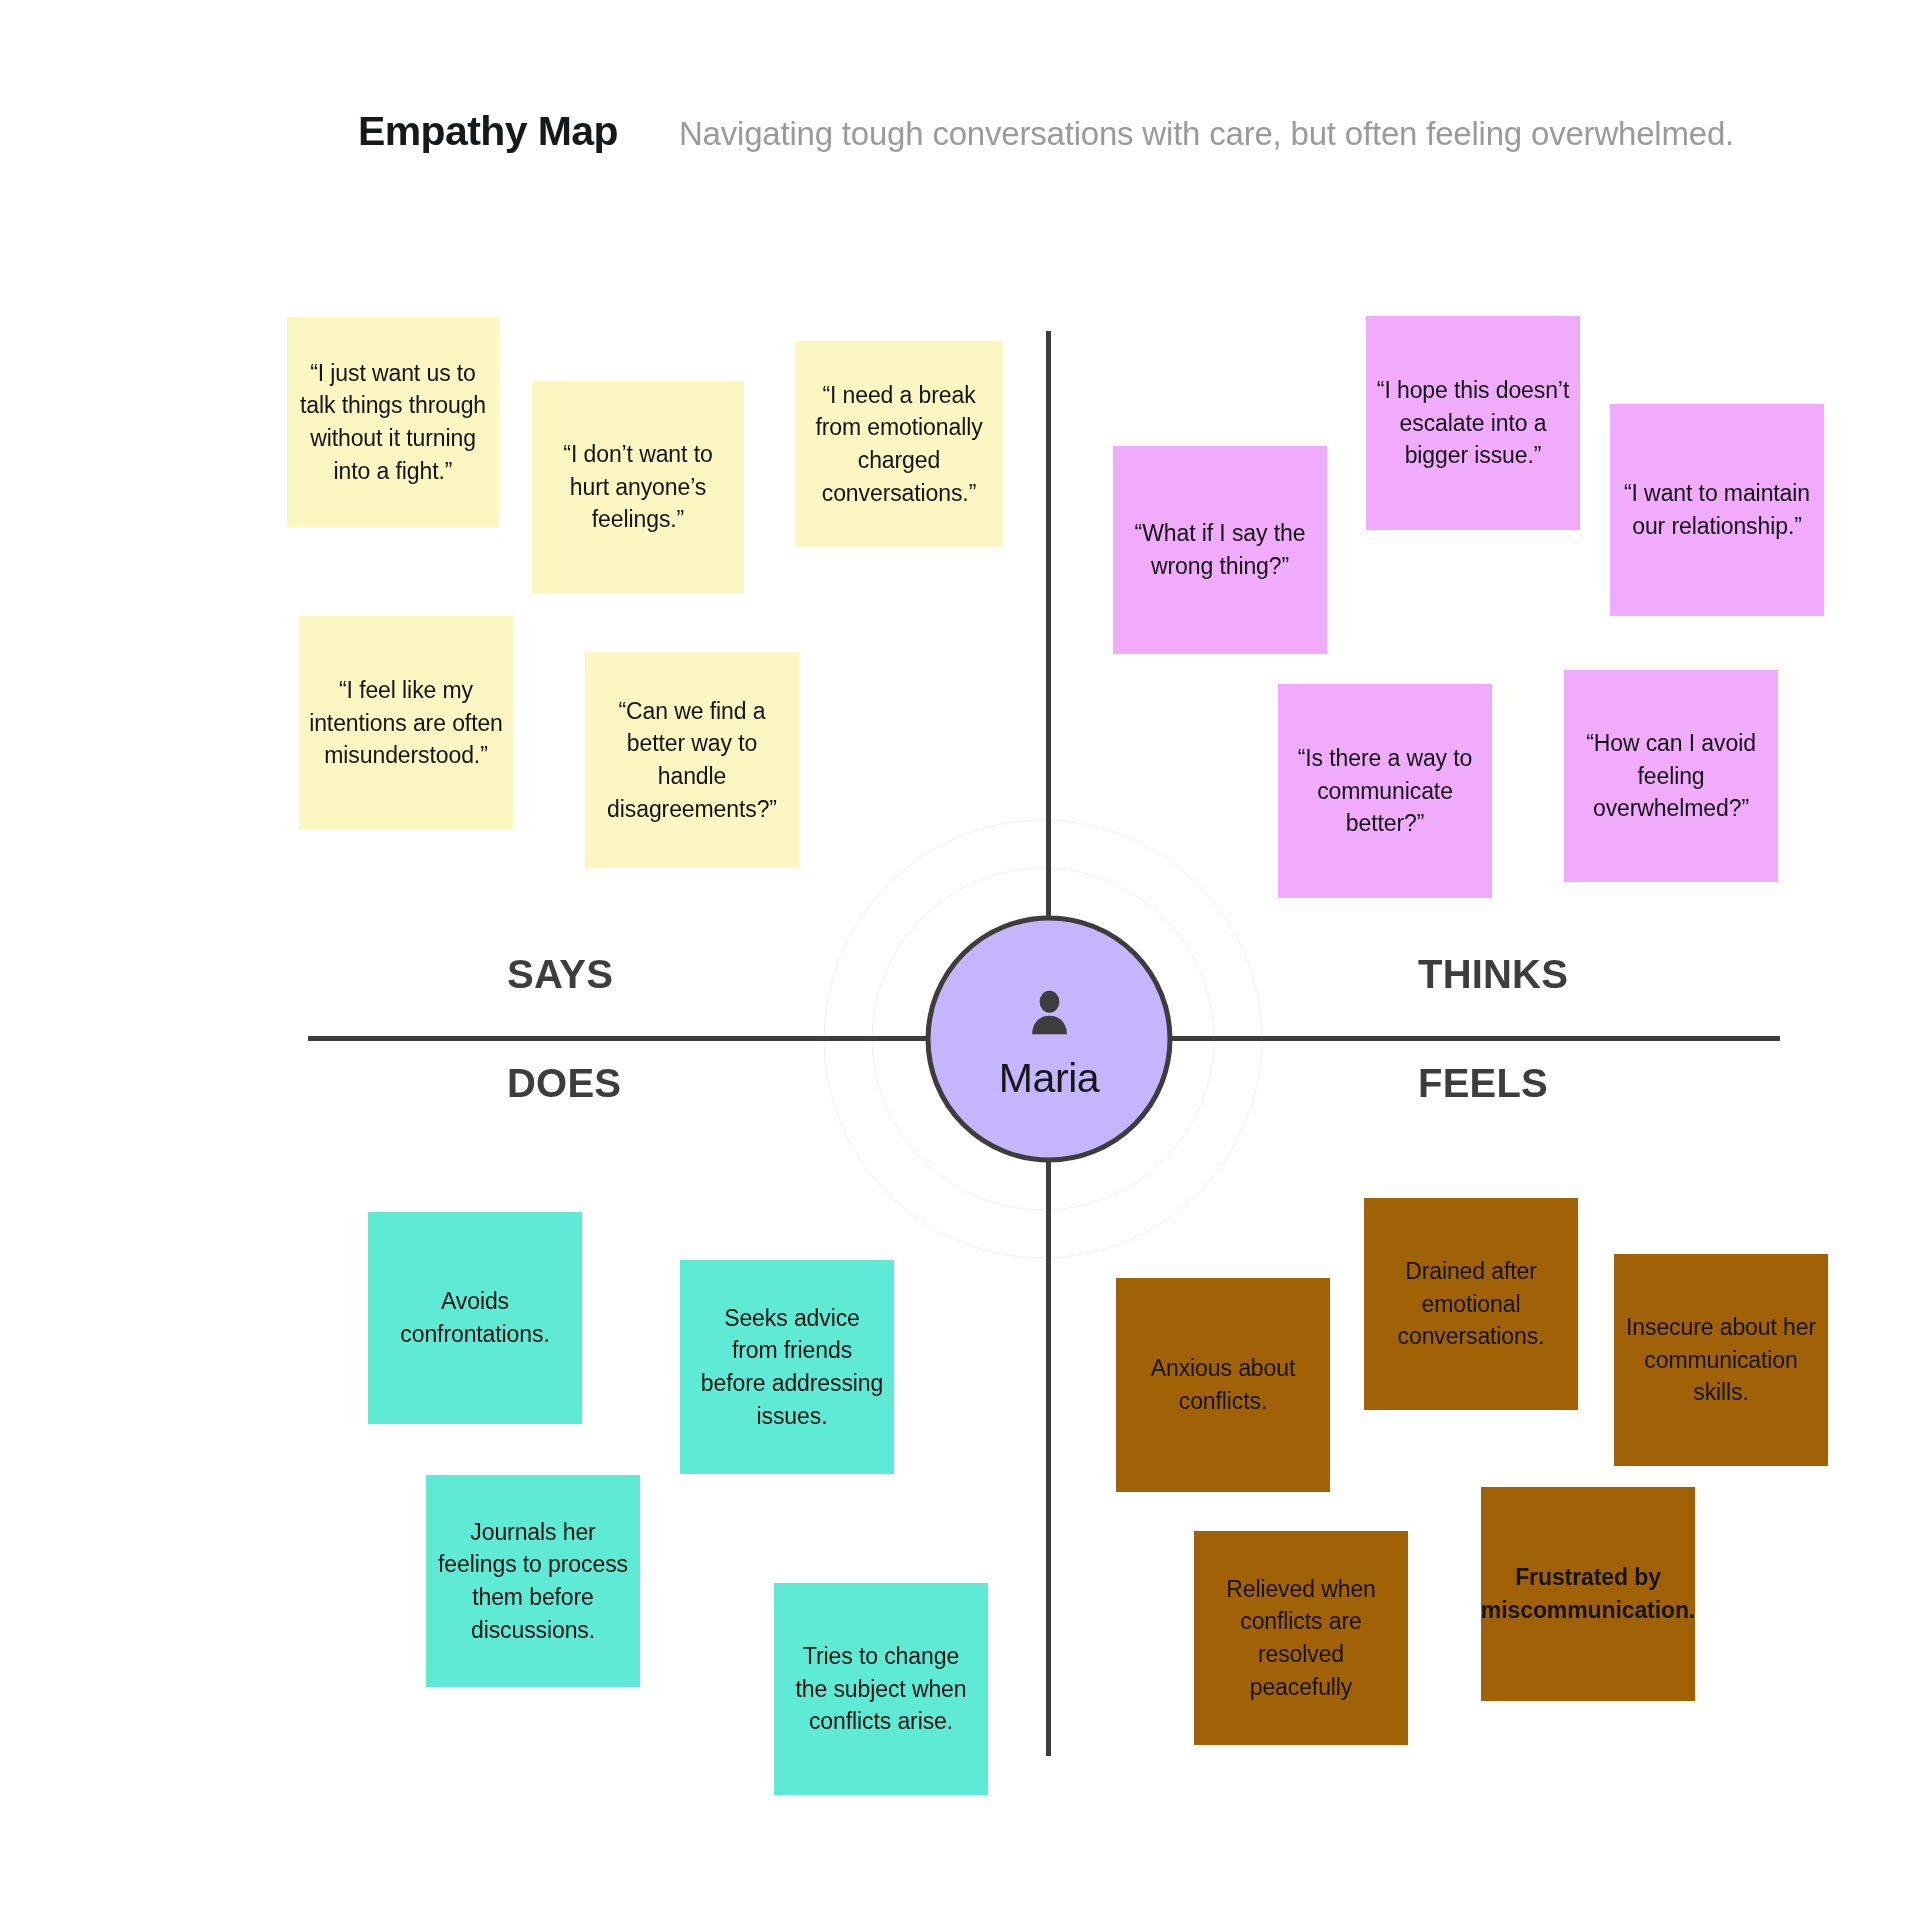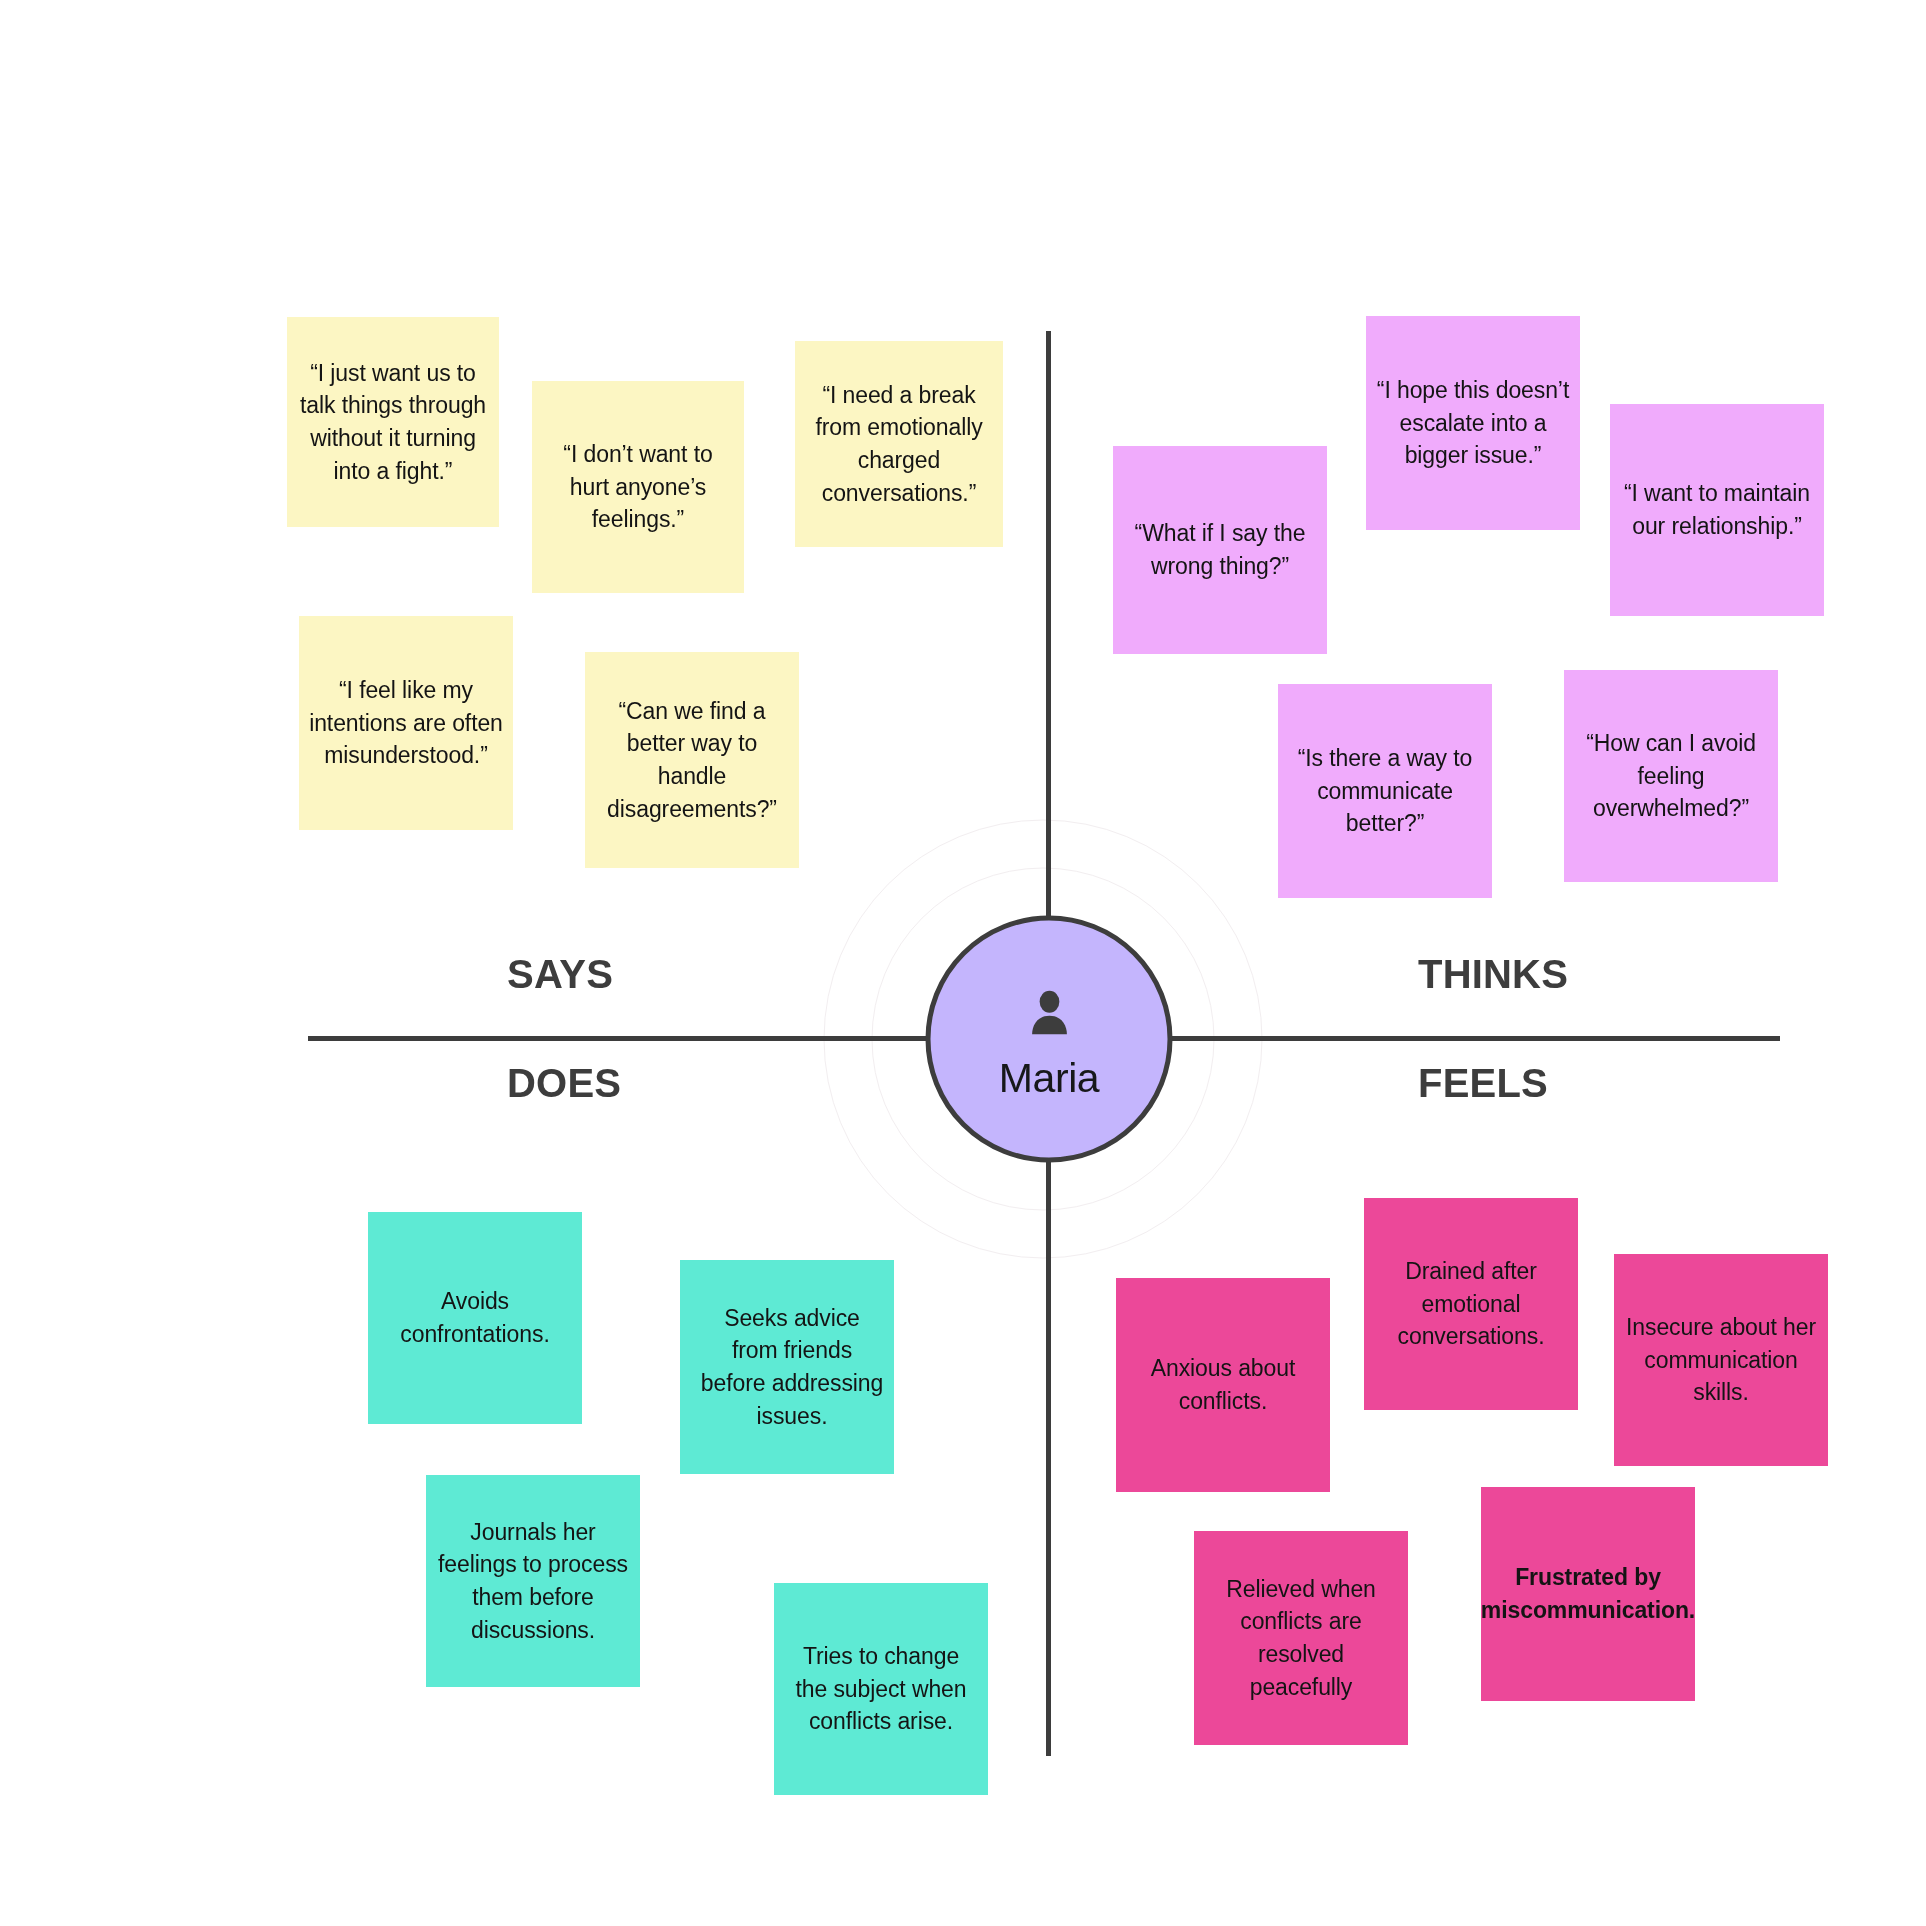"Empathy Map" div { html: none -> <div> <div>Empathy Map</div> <div>Navigating tough conversations with care, but often feeling overwhelmed.</div> </div> }
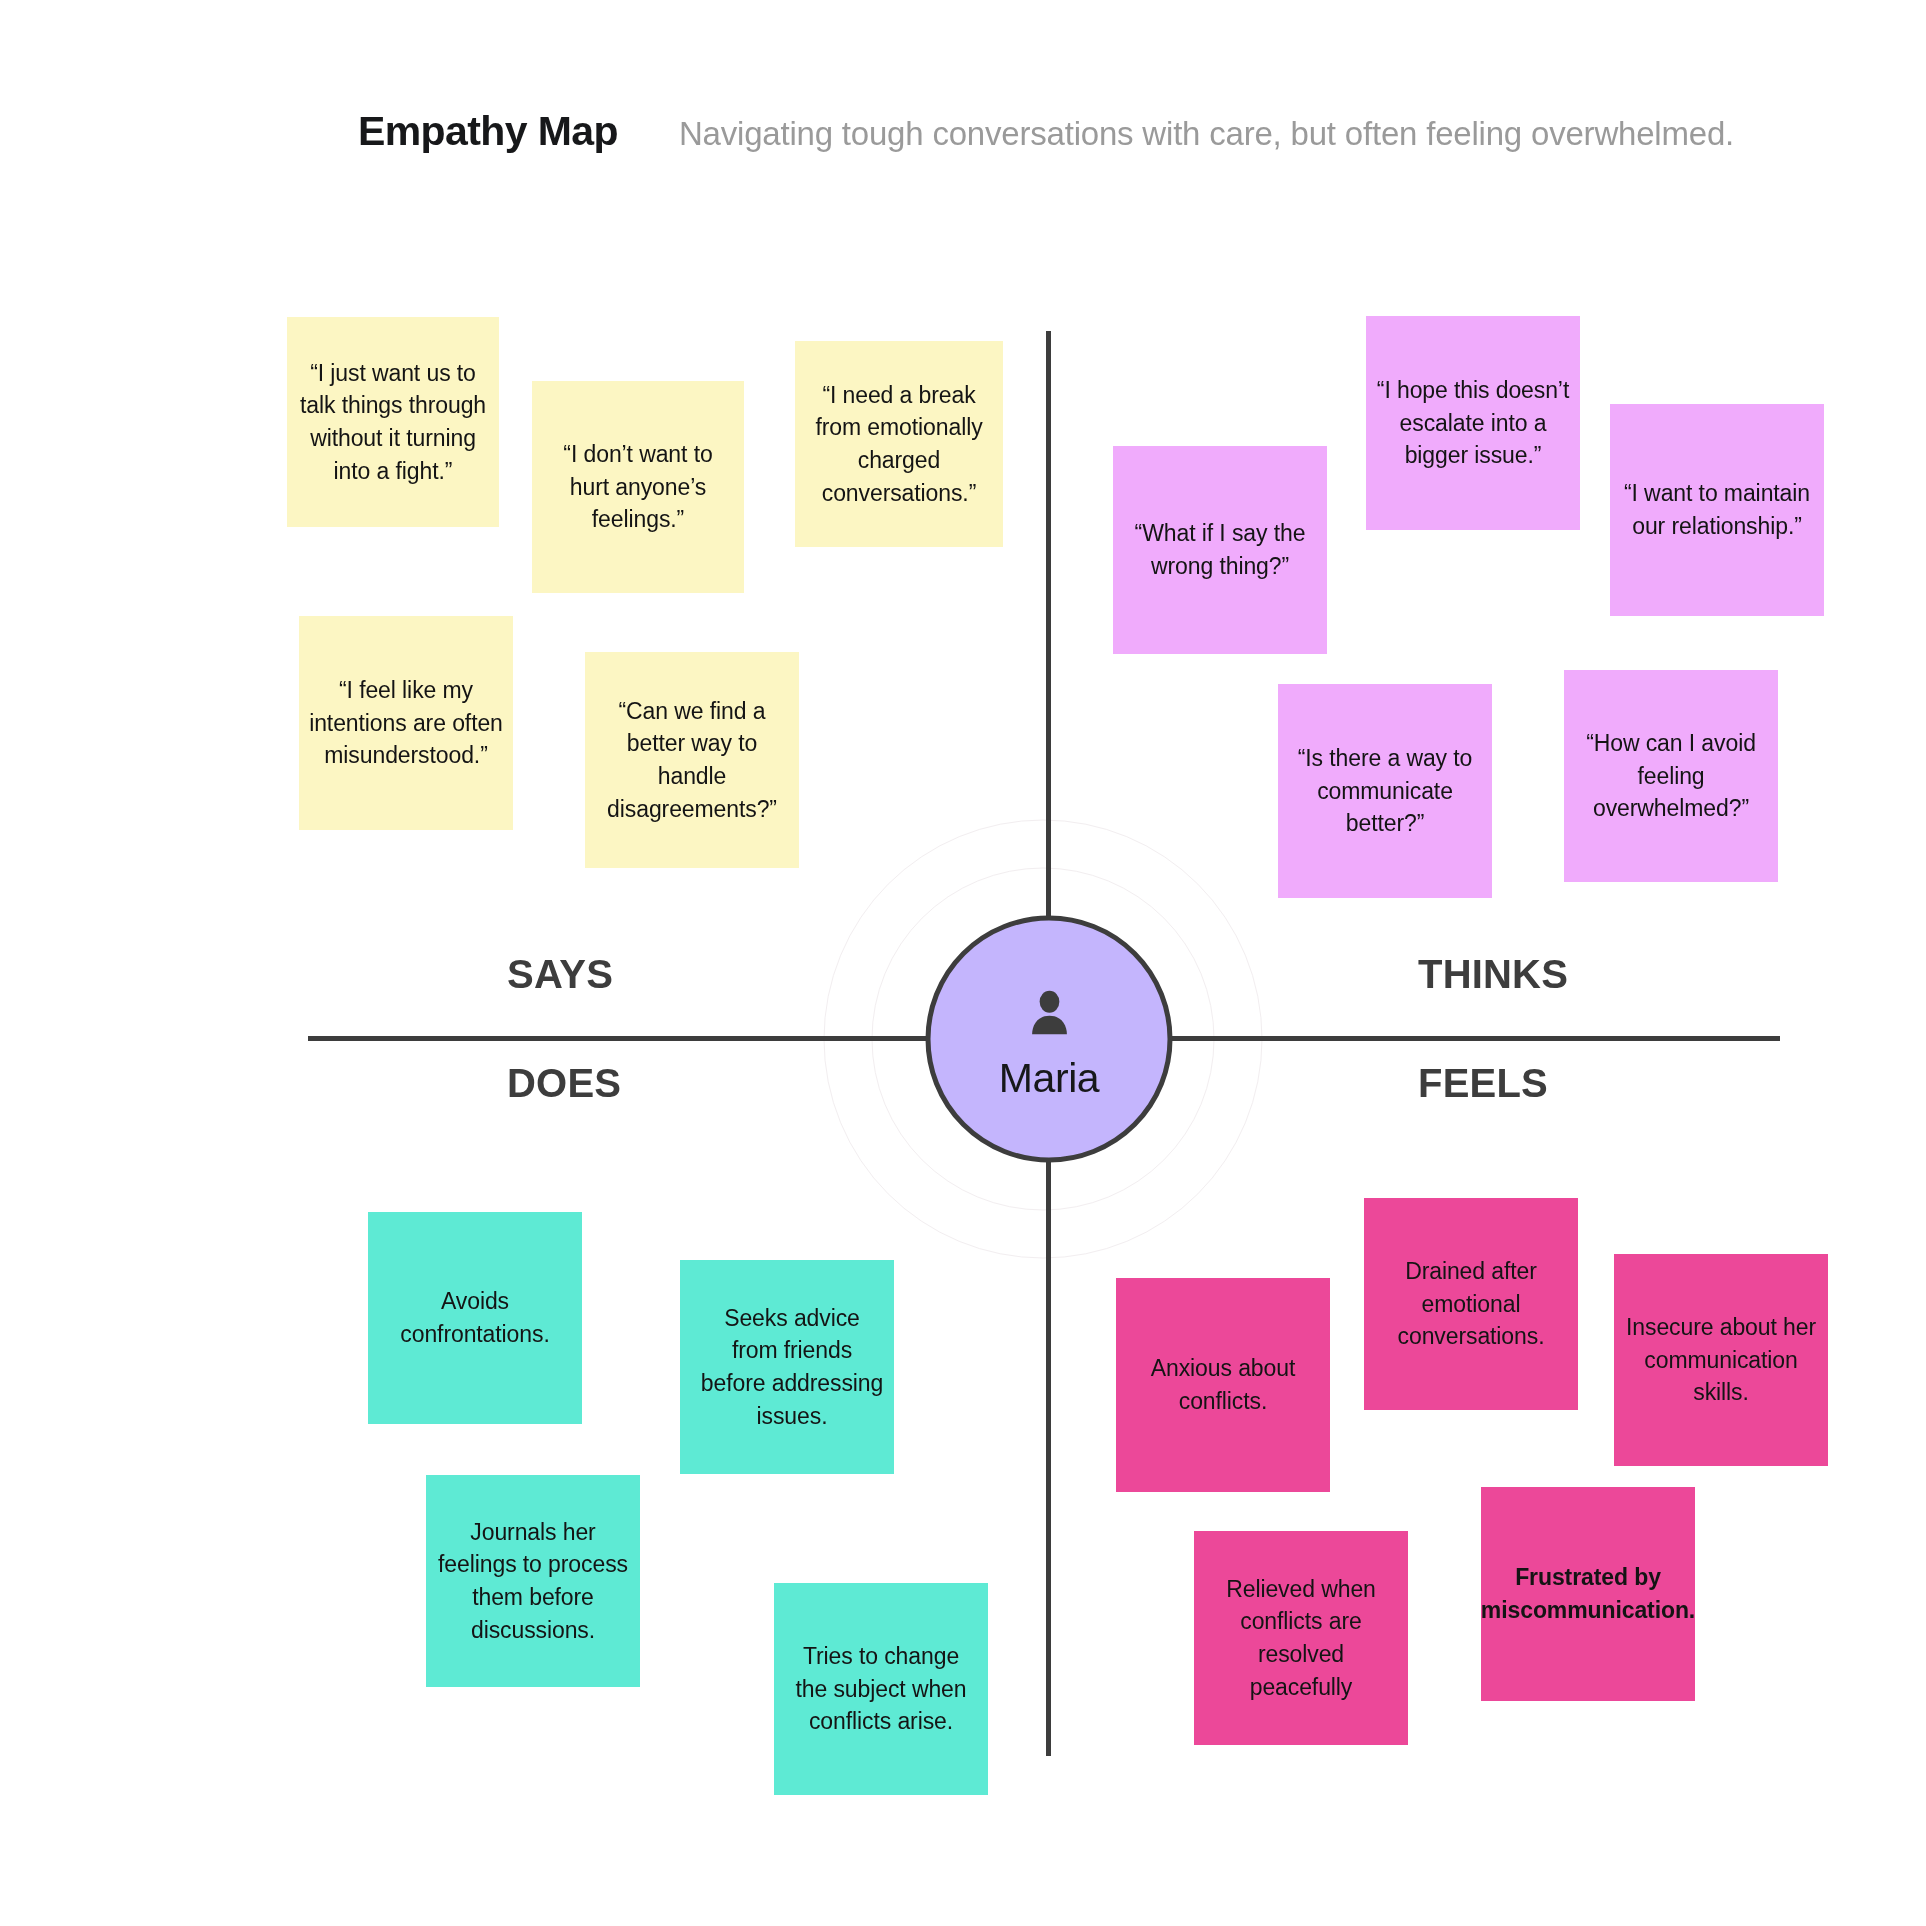"Drained after emotional conversations." .note.feels { background: #ec4899 -> #a16207 }
